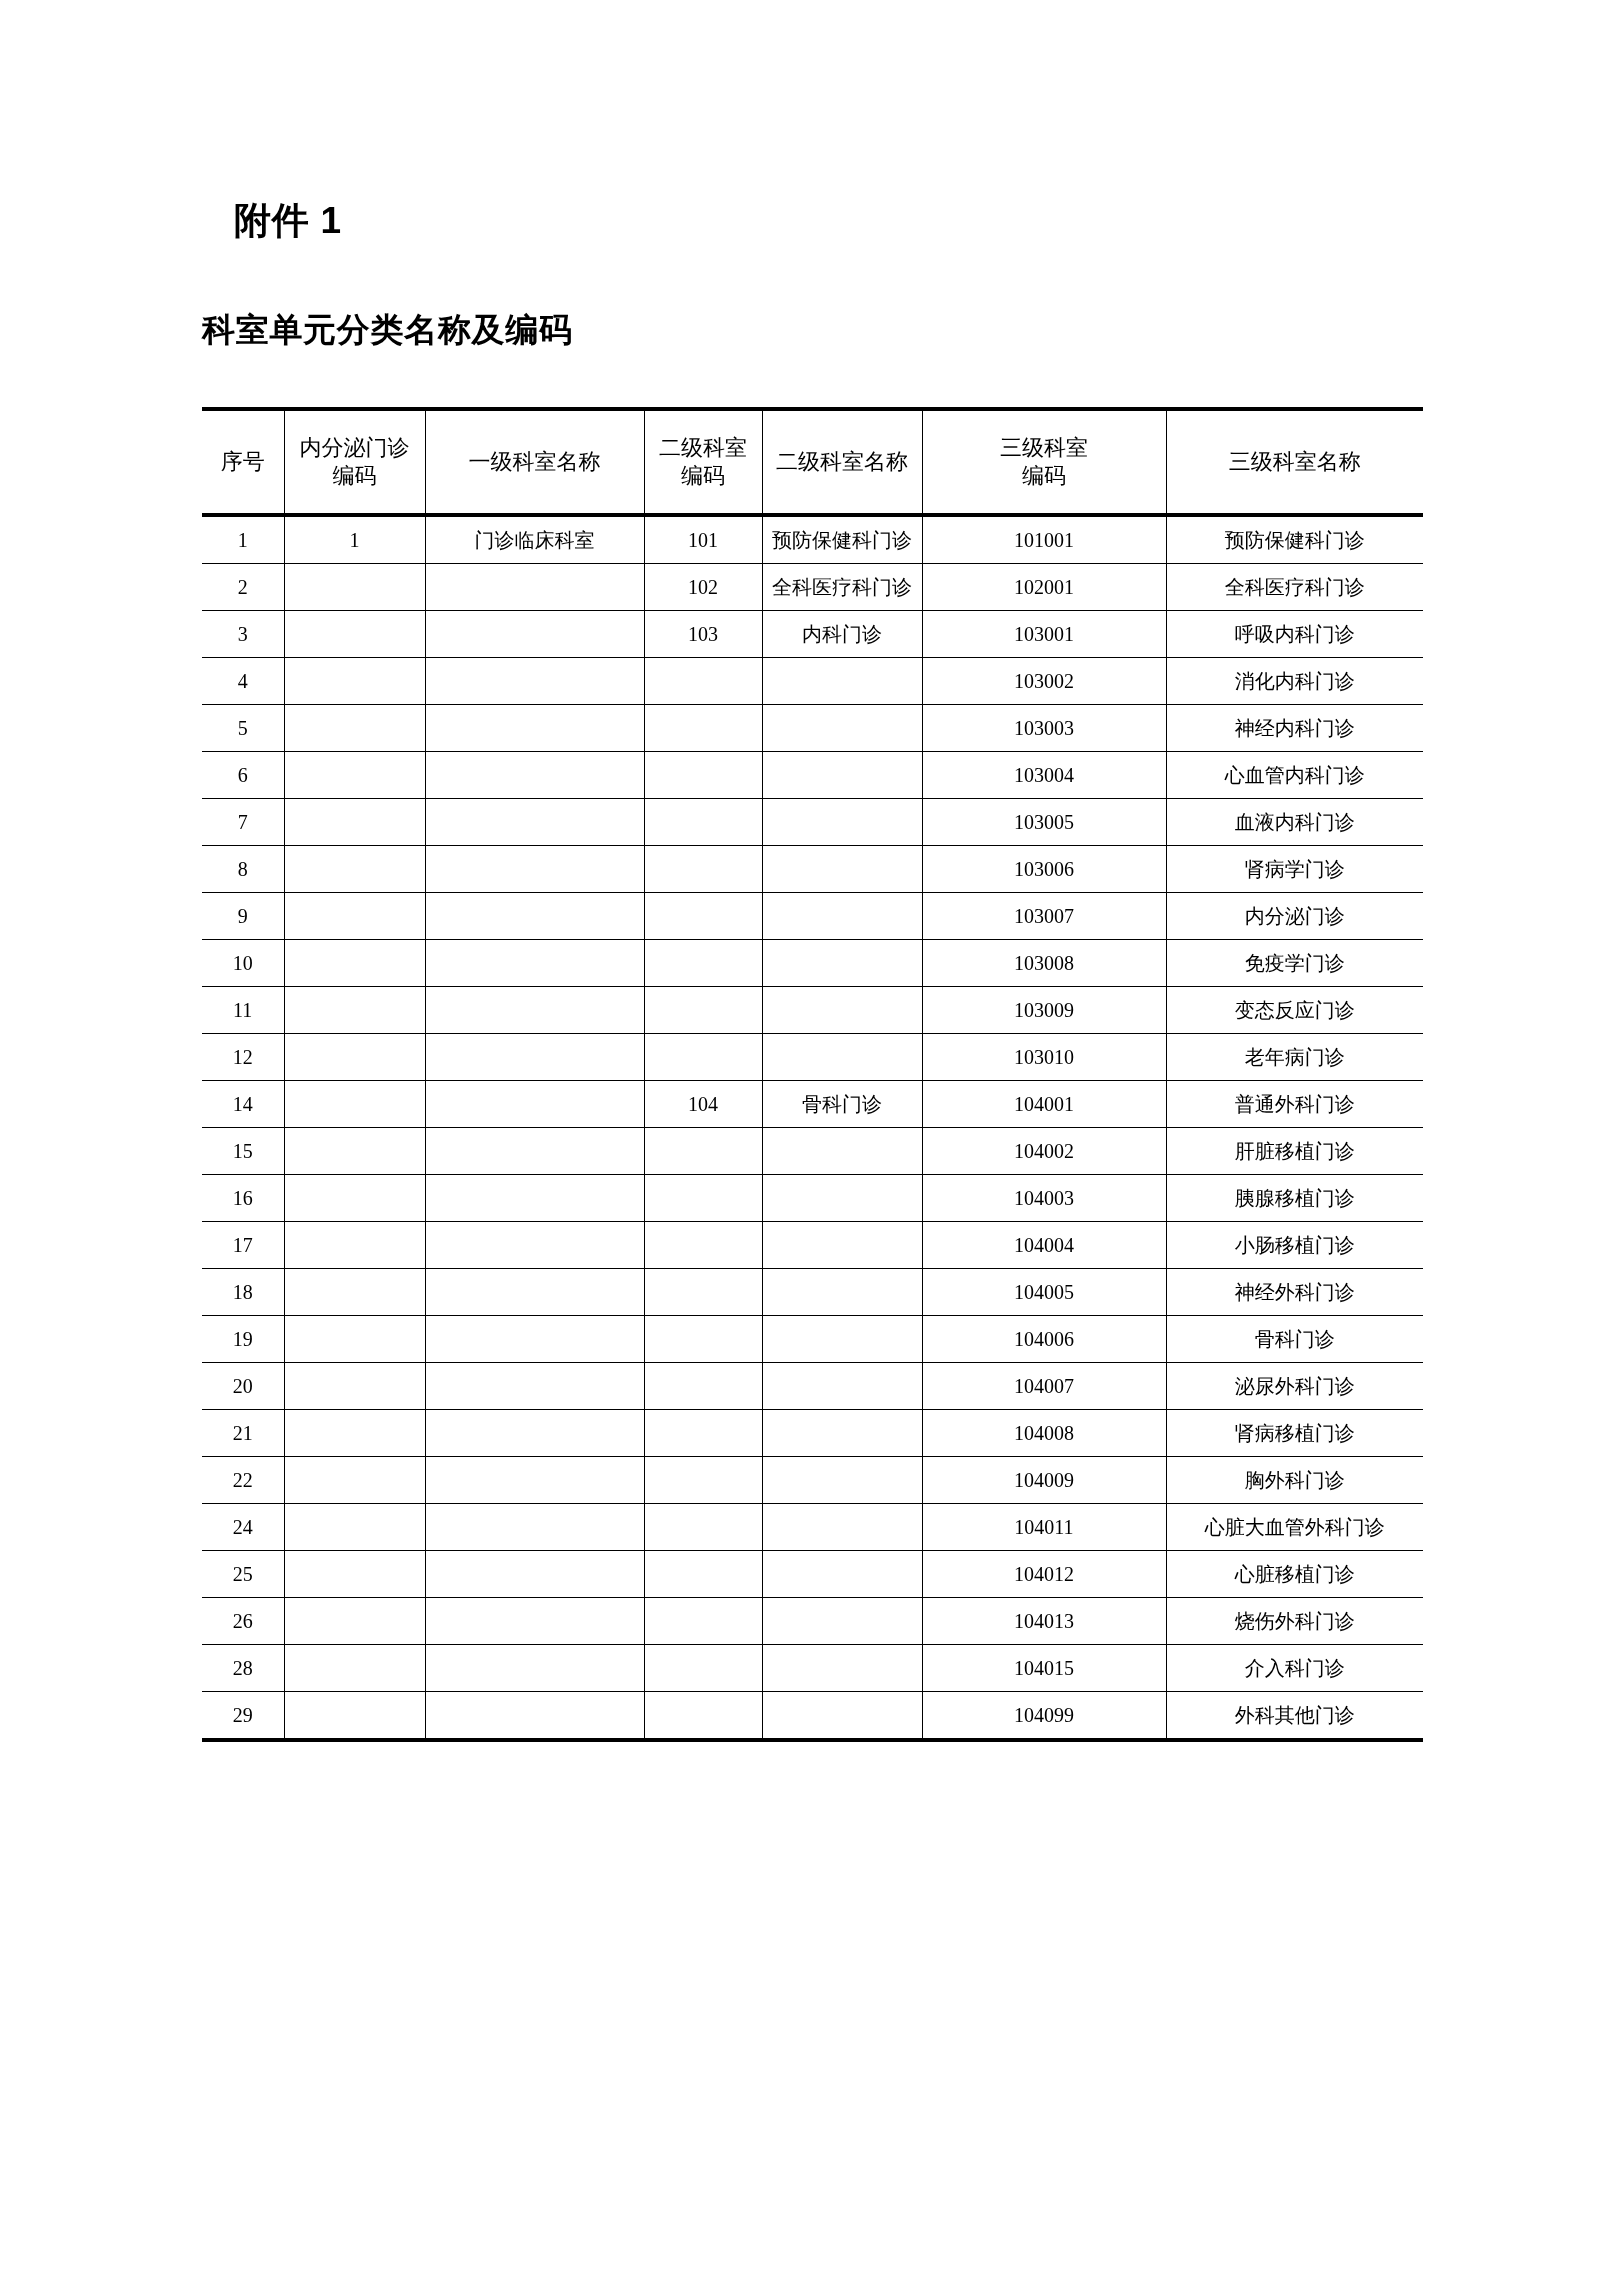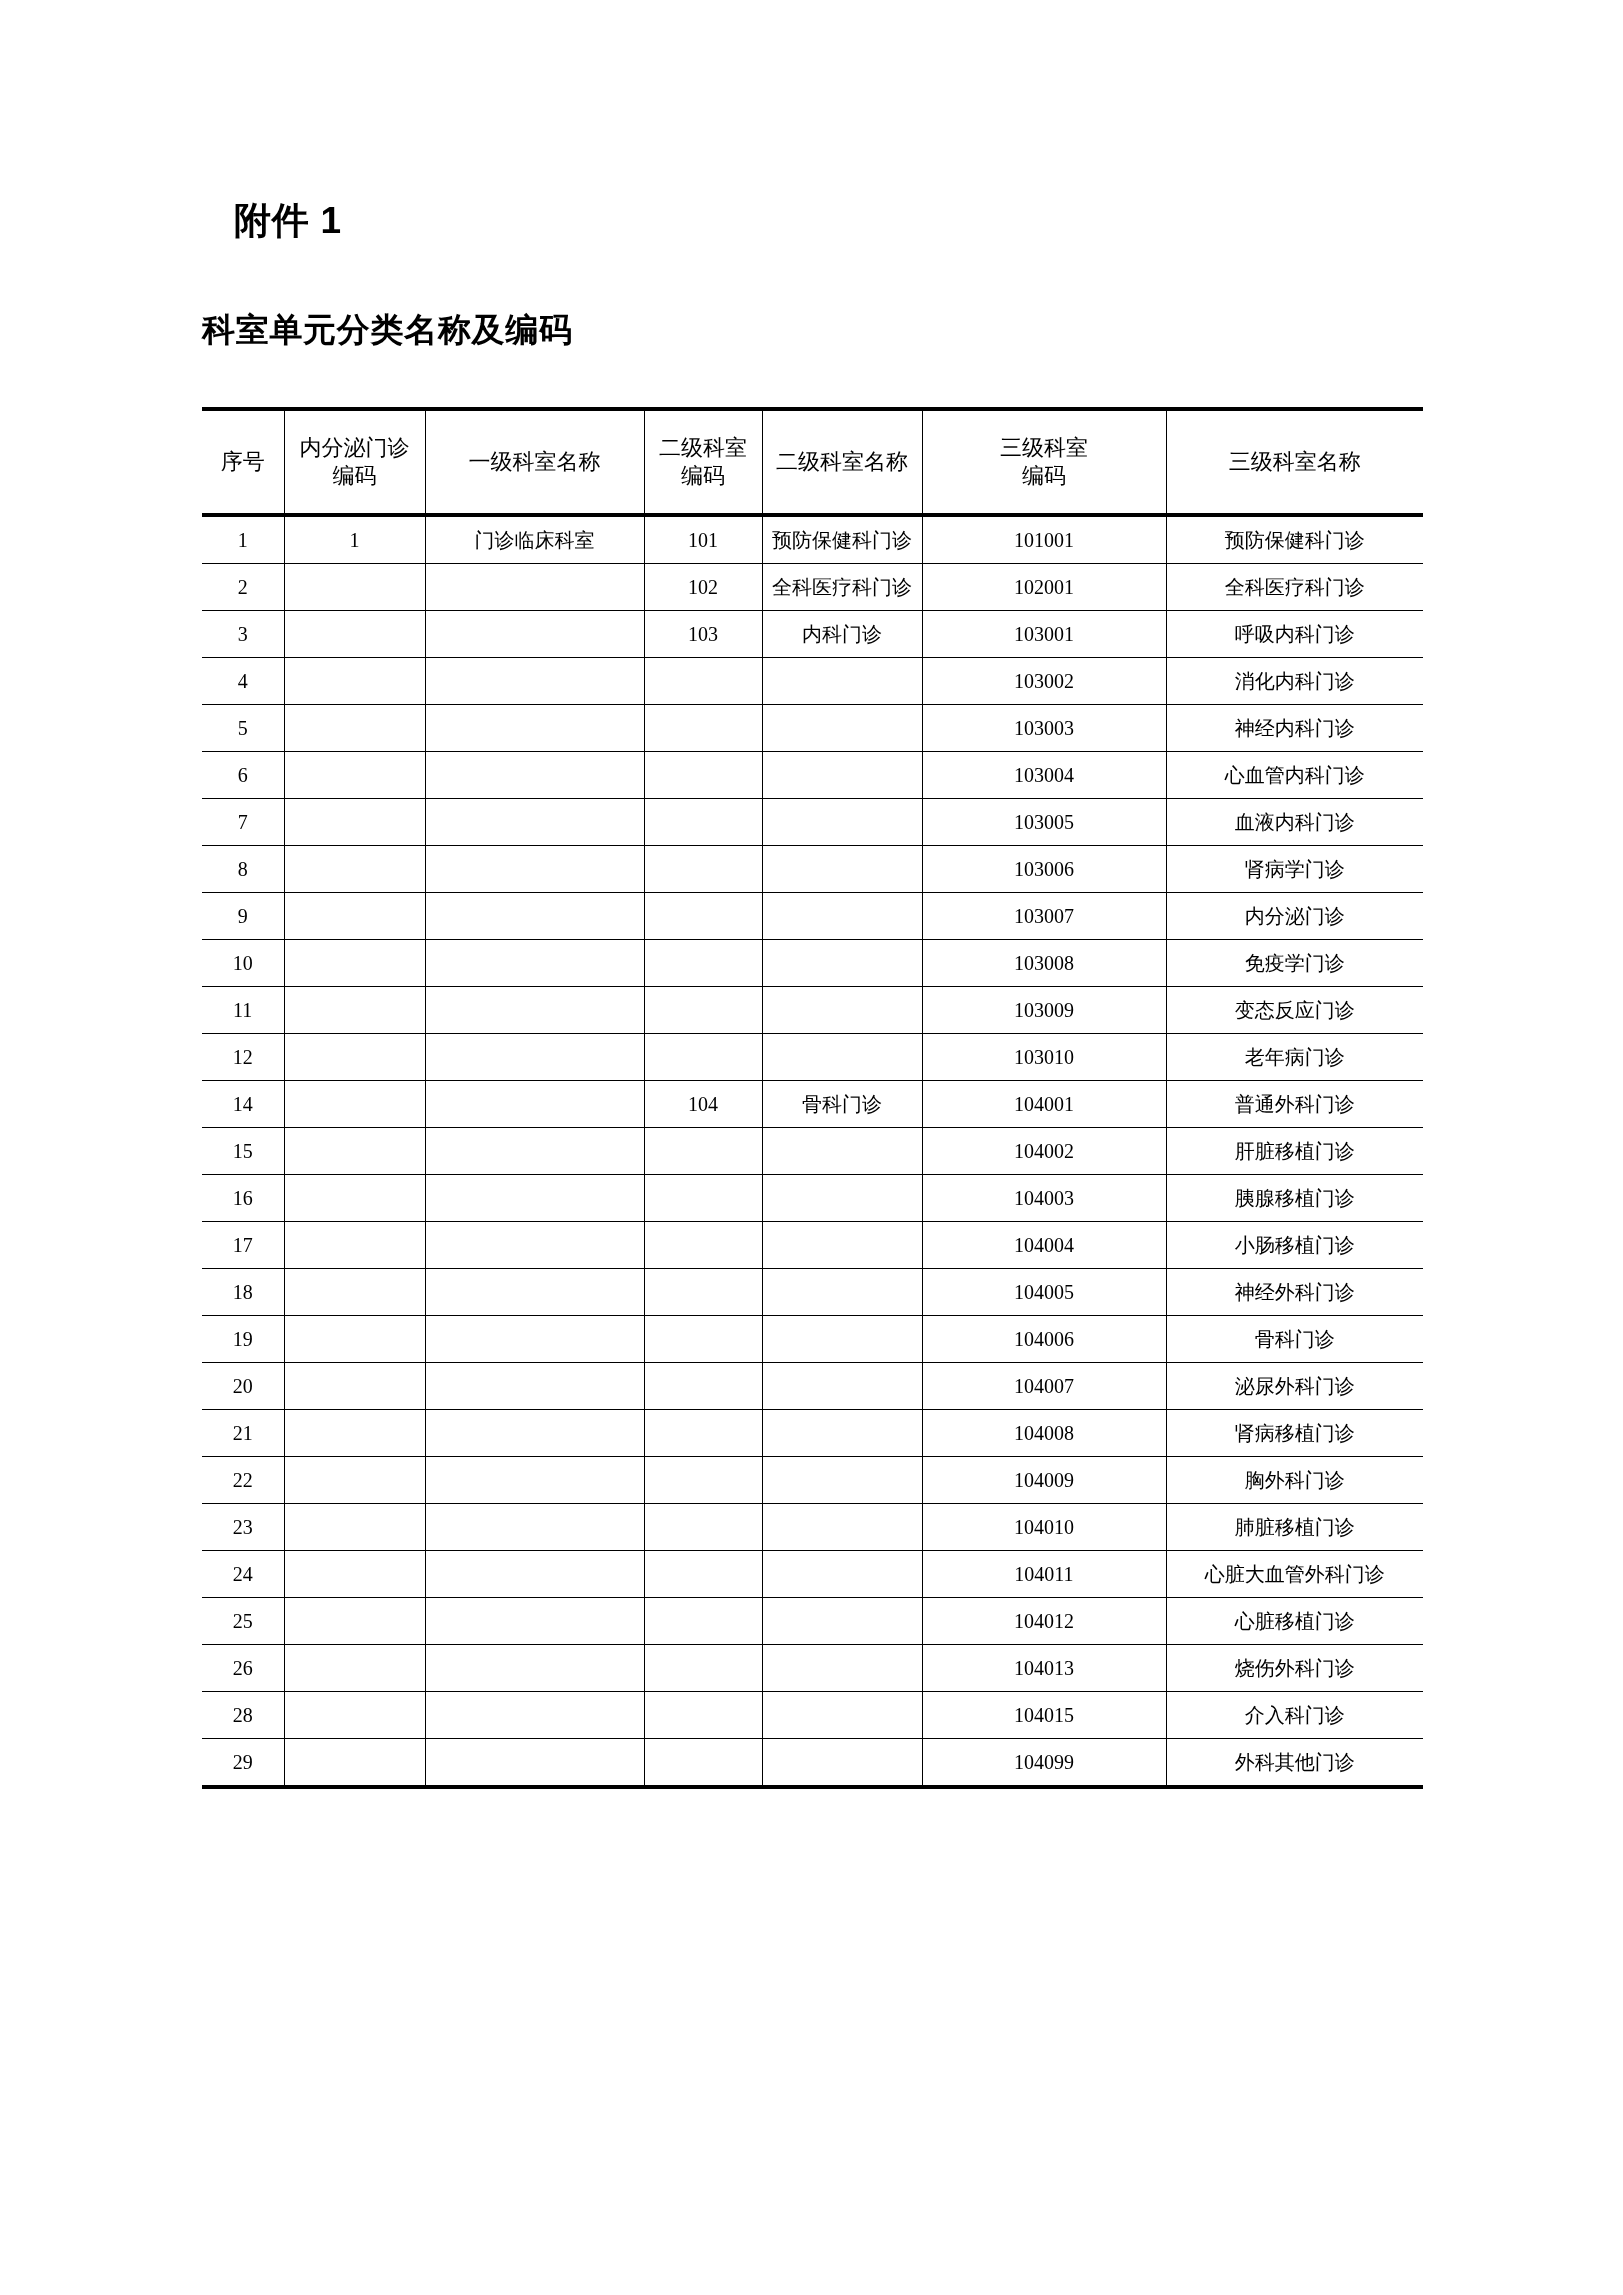"23" tr { html: <tr> <td>23</td> <td></td> <td></td> <td></td> <td></td> <td>104010</td> <td>肺脏移植门诊</td> </tr> -> none }
